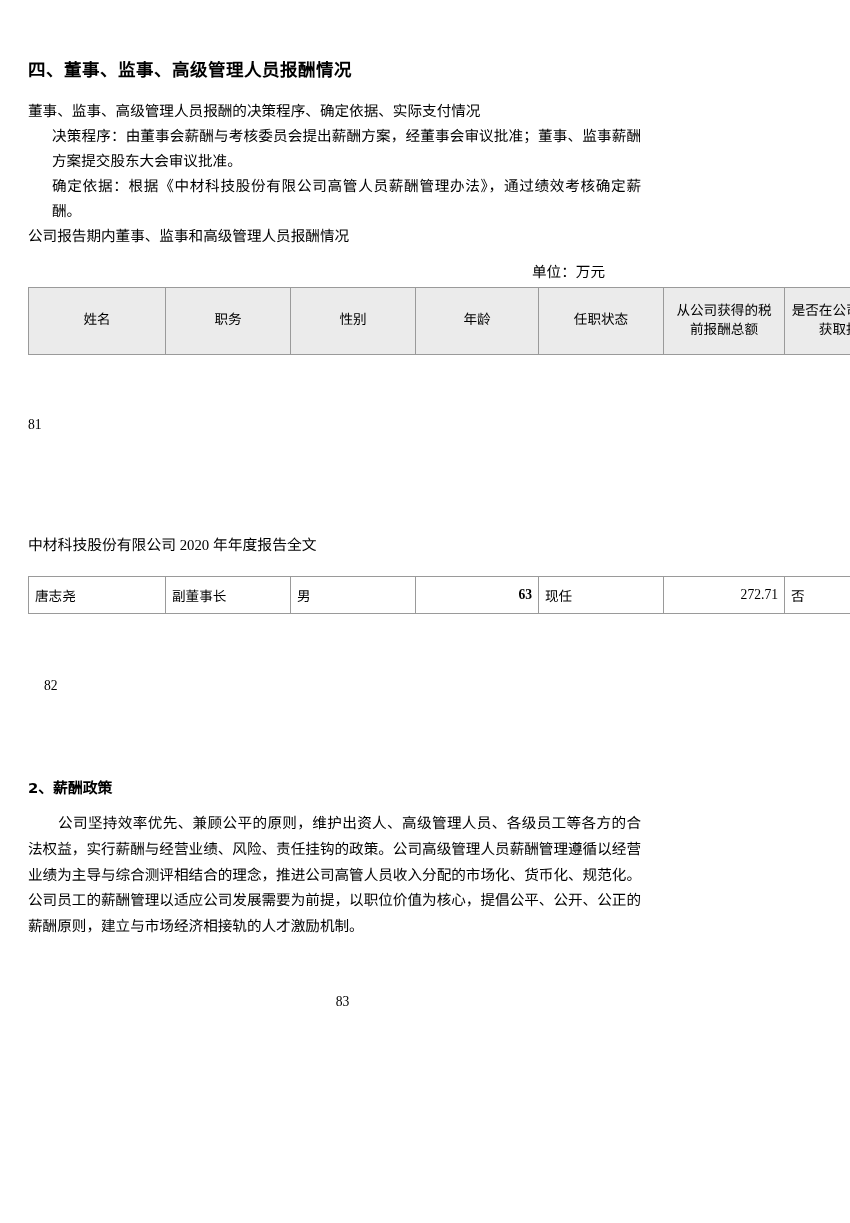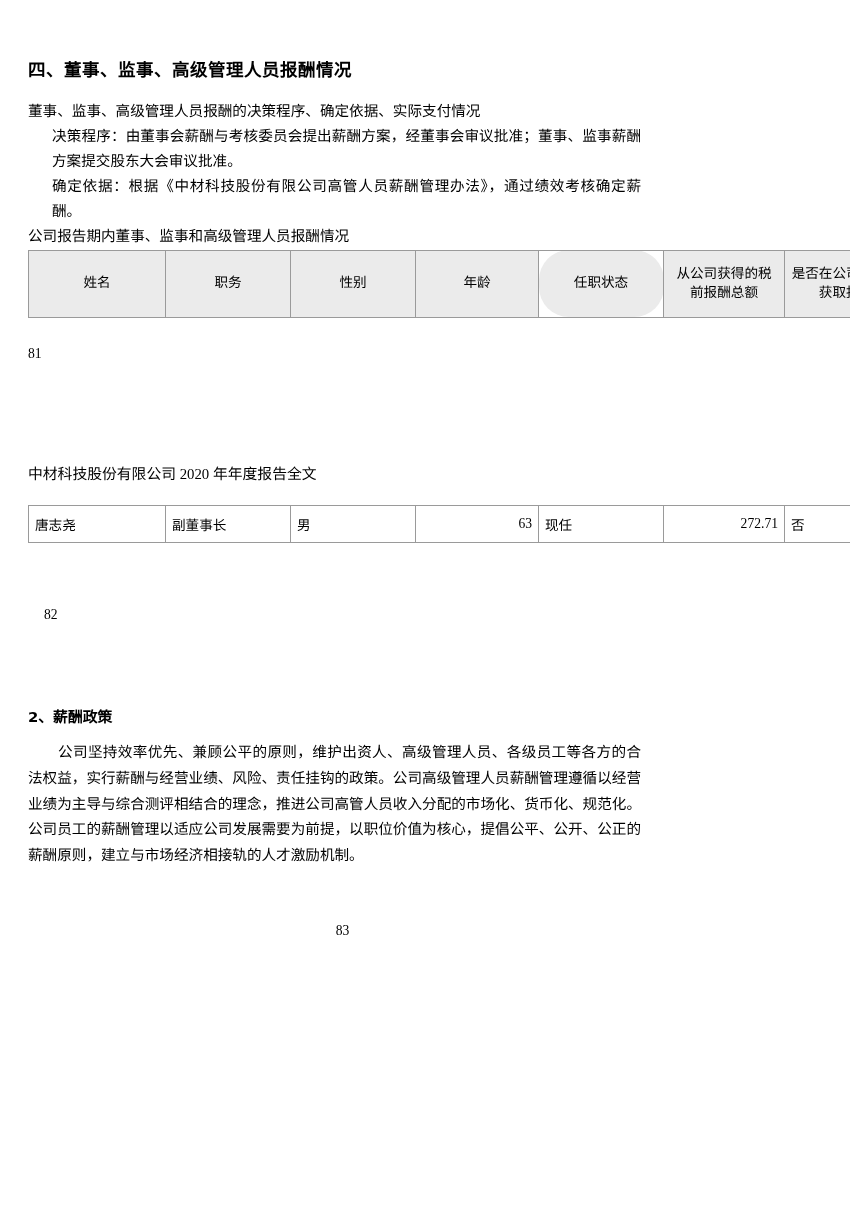"单位：万元" p.unit-line { html: none -> <p>单位：万元</p> }
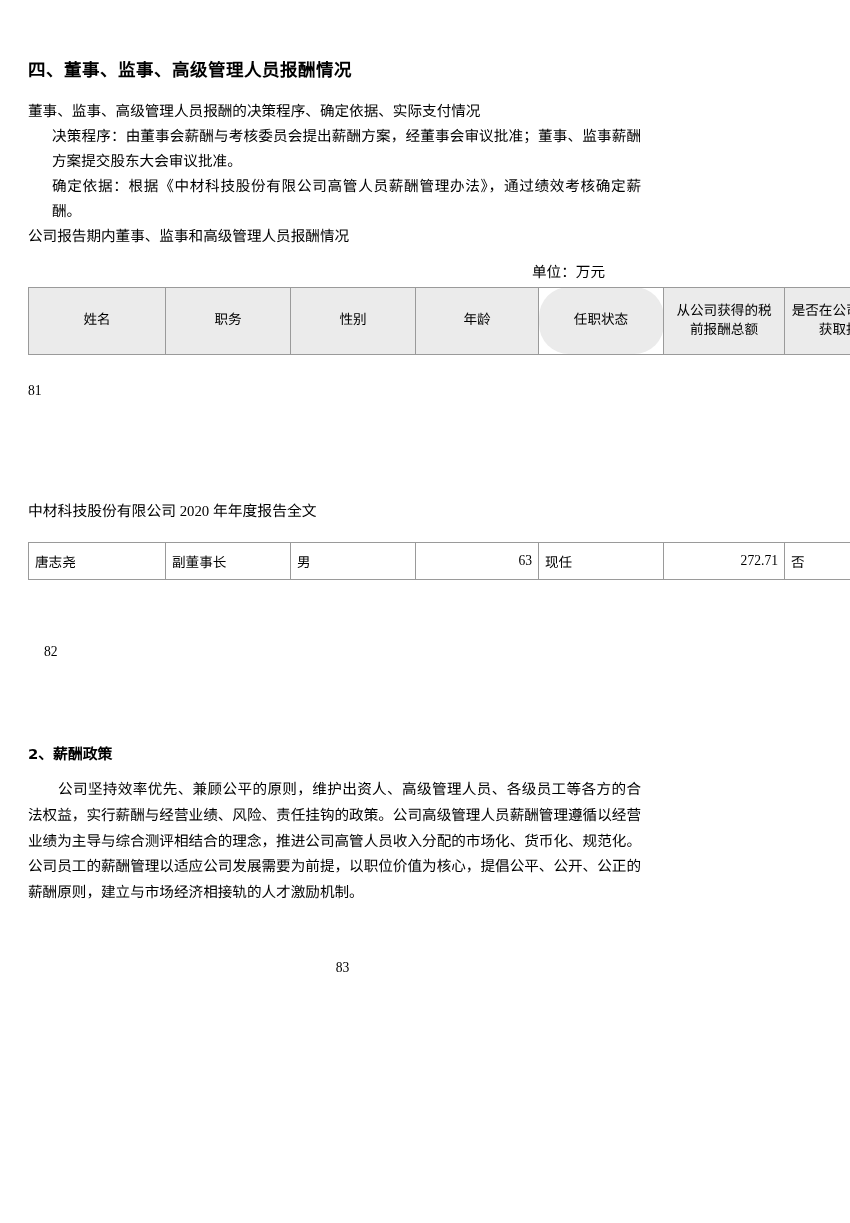"任职状态" .col-5 { border-radius: 30px -> none }
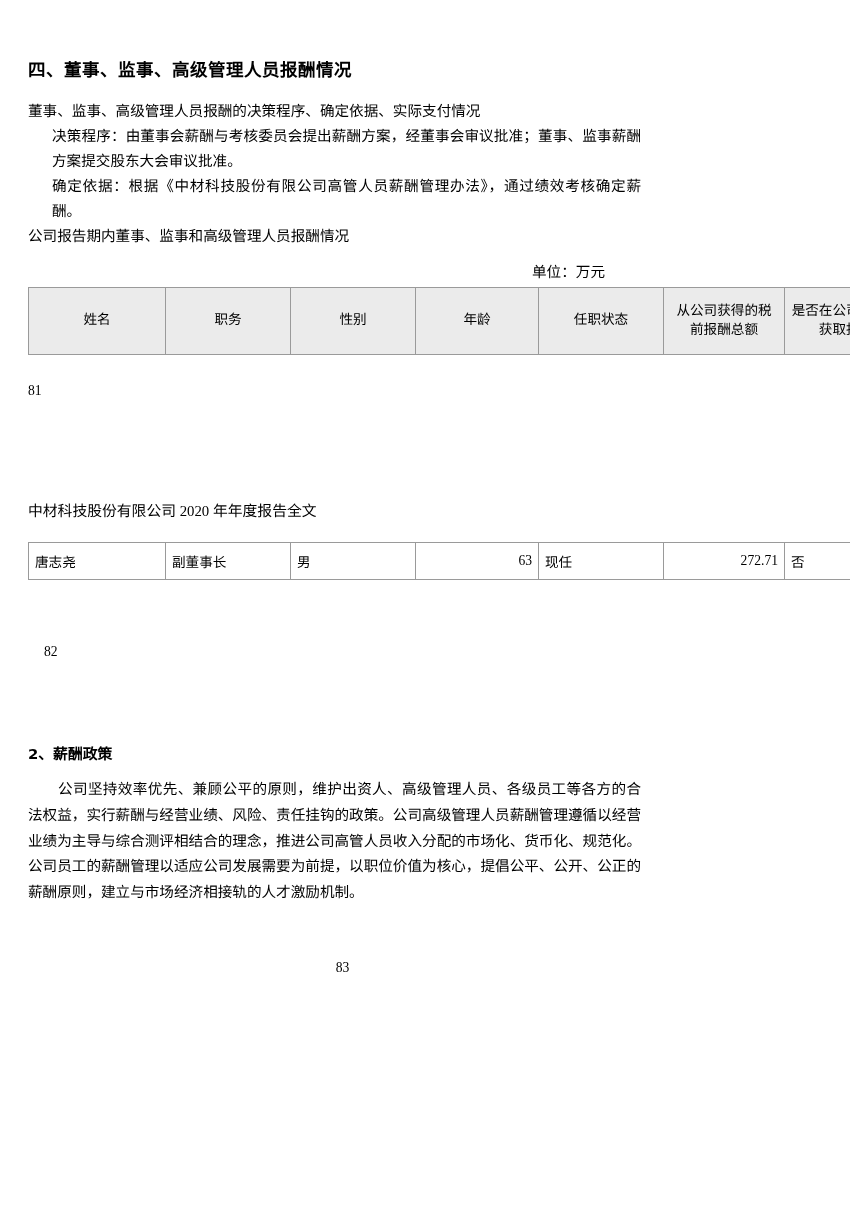"81" .pn-81 { margin-top: 28px -> 62px }
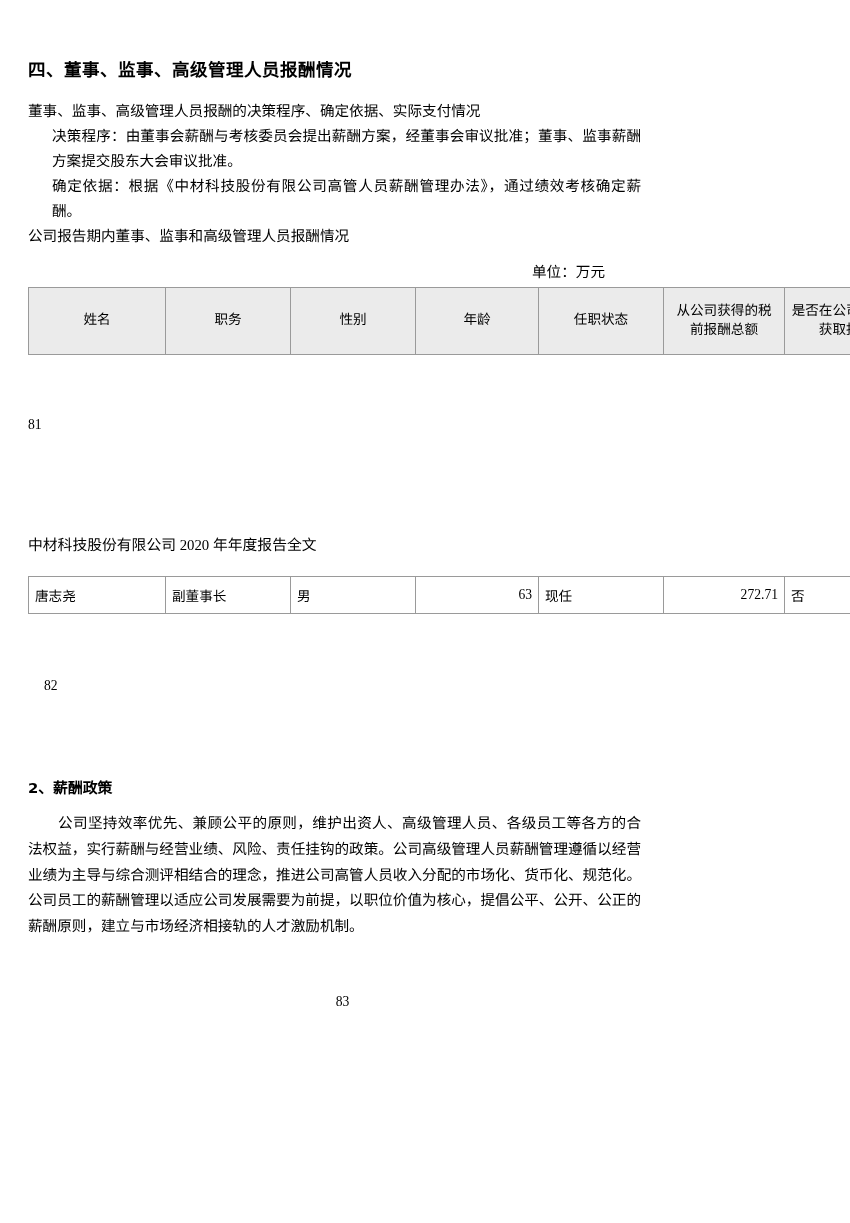"63" .col-4 { font-weight: none -> bold }
